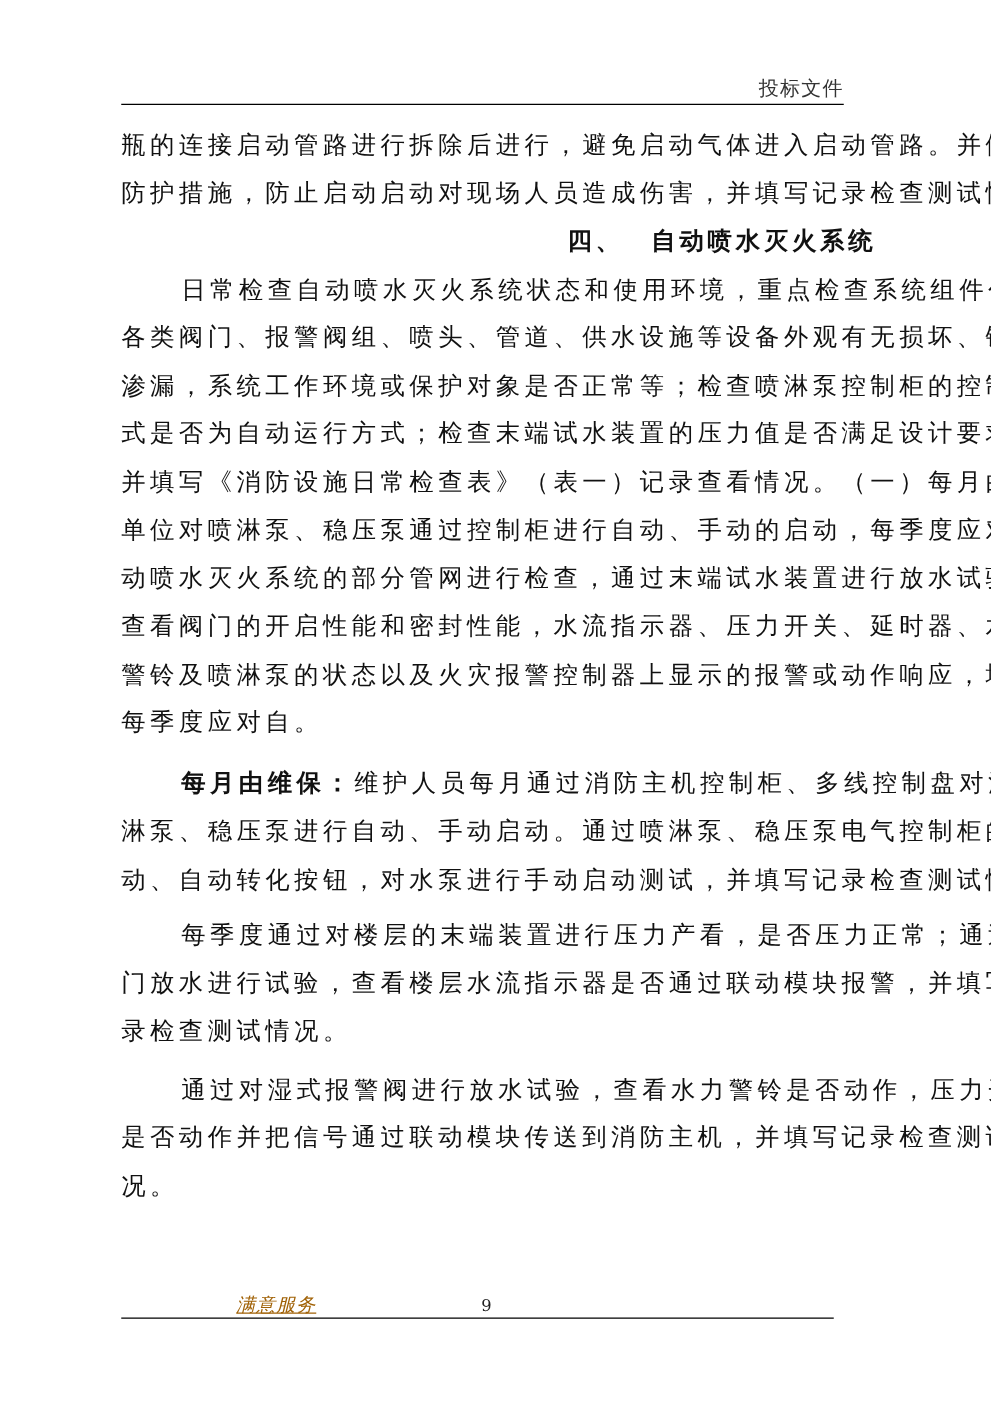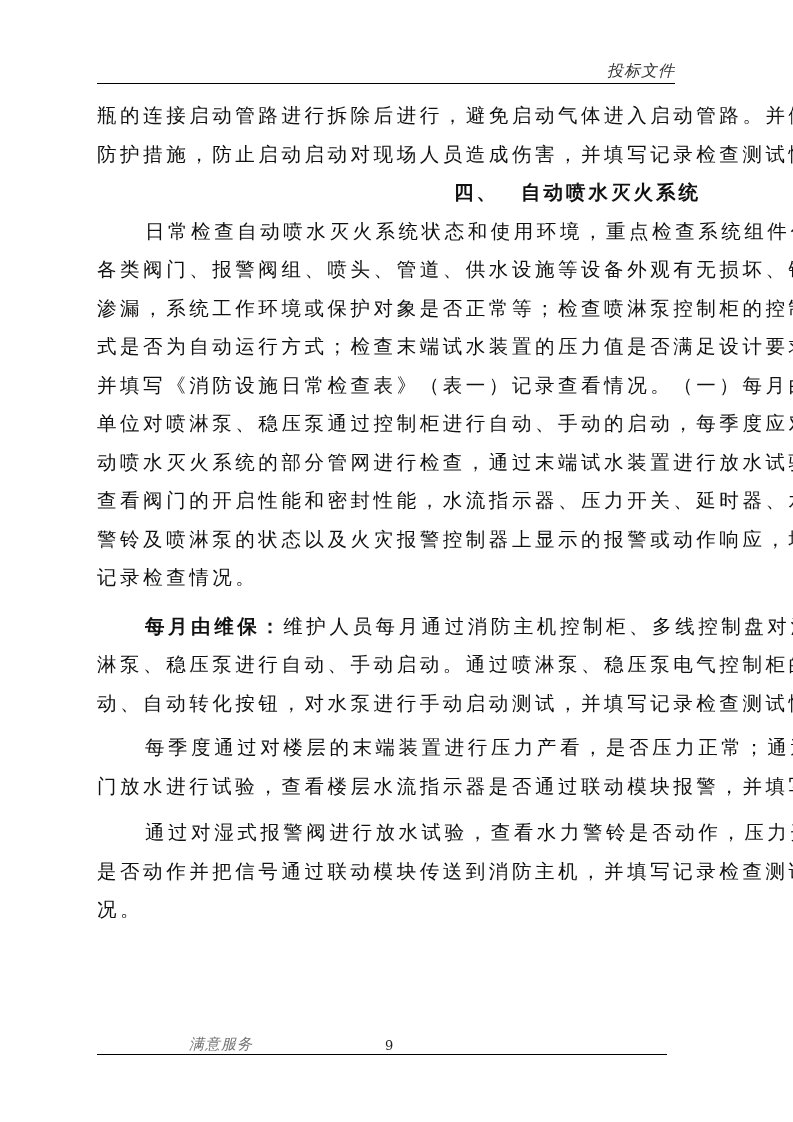"投标文件" .page-header .htxt { font-style: italic -> none }
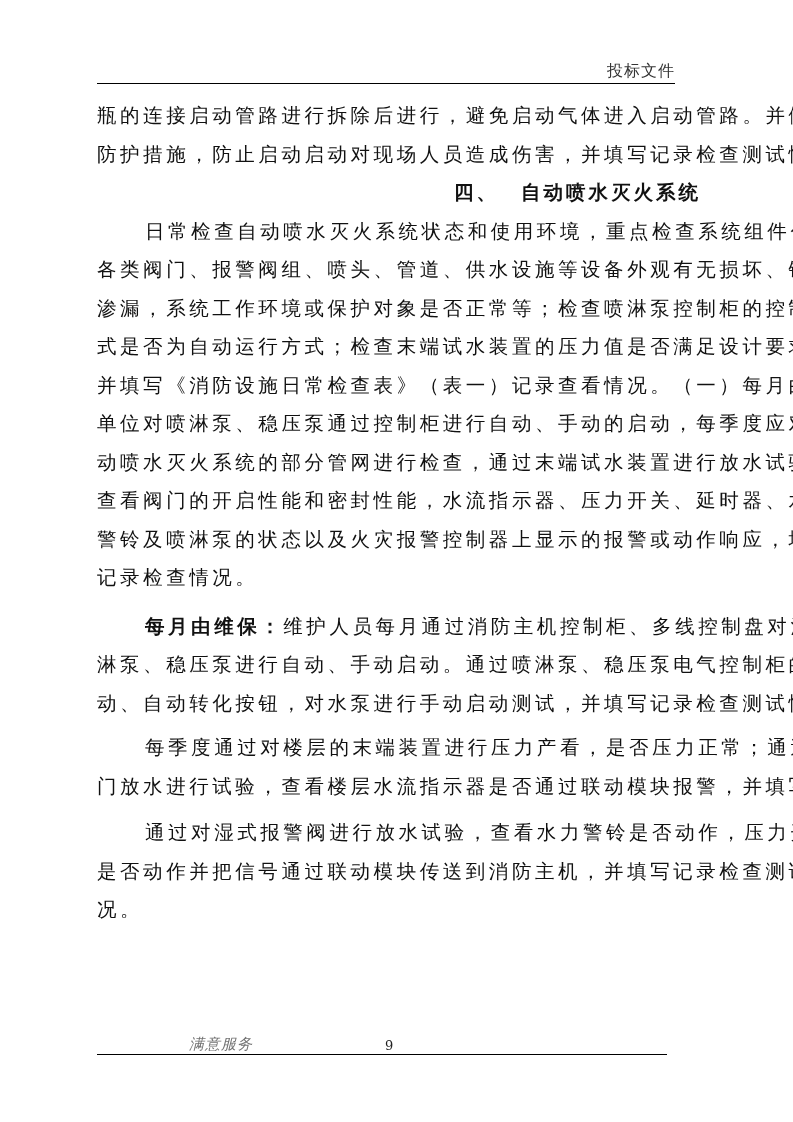"记录检查情况。" div.line { text: 记录检查情况 -> 每季度应对自 }
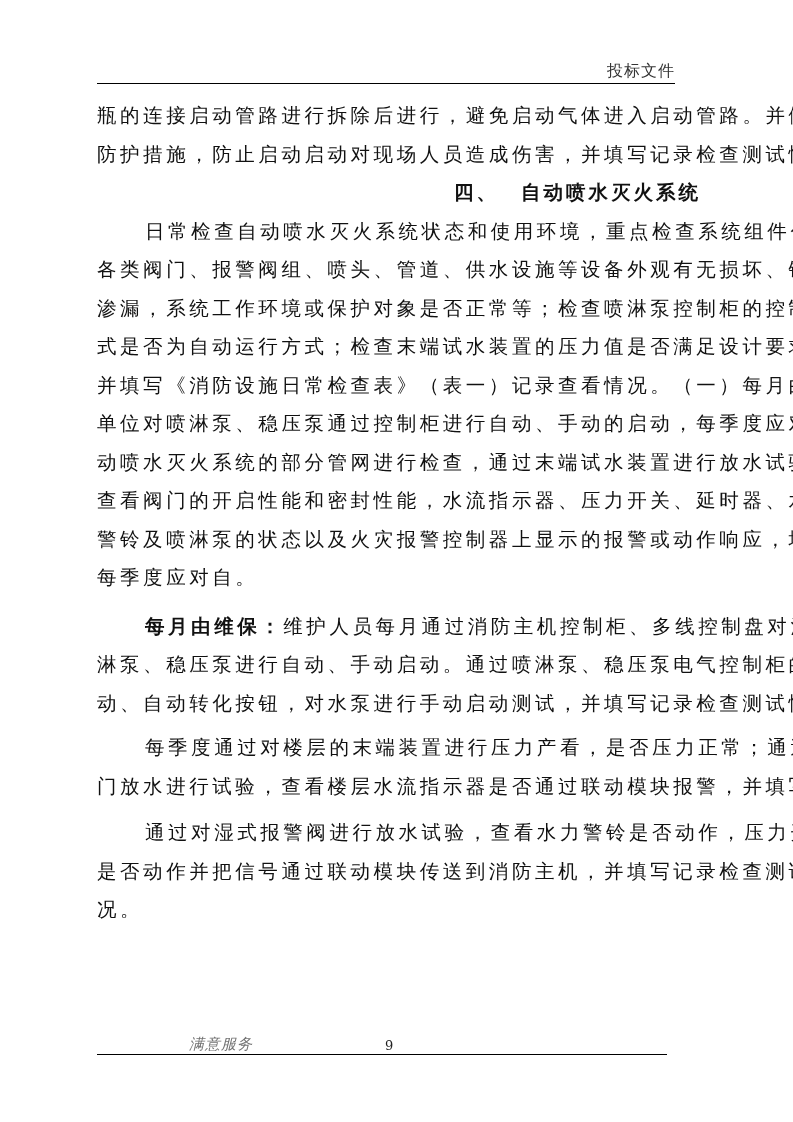"录检查测试情况。" div.line { html: none -> <div>录检查测试情况。</div> }
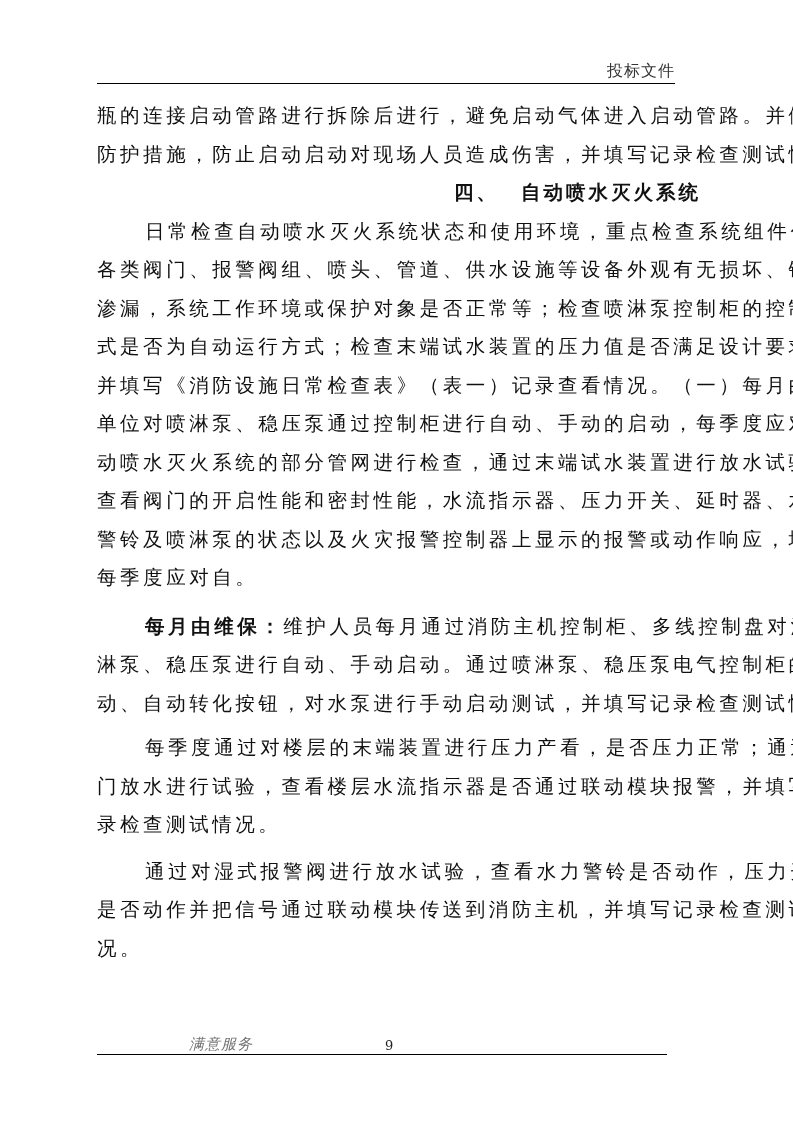"满意服务" .page-footer .ftxt { color: #737373 -> #a16207; text-decoration: none -> underline }
